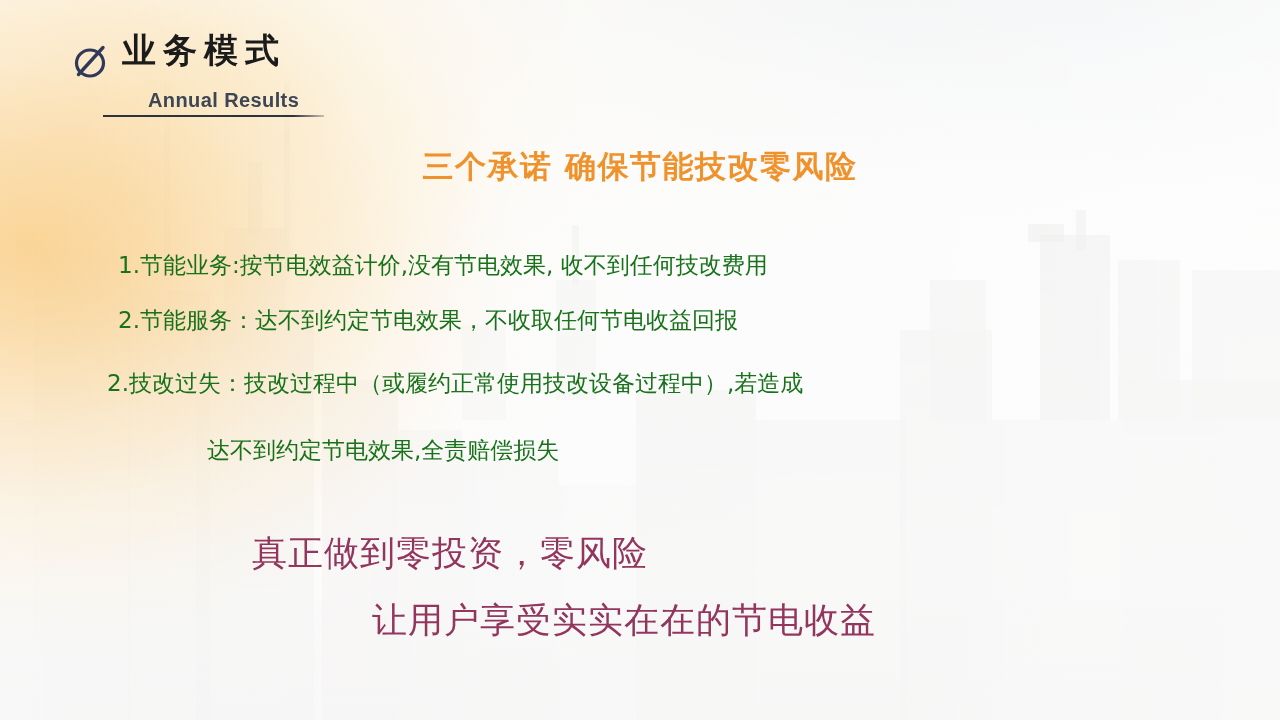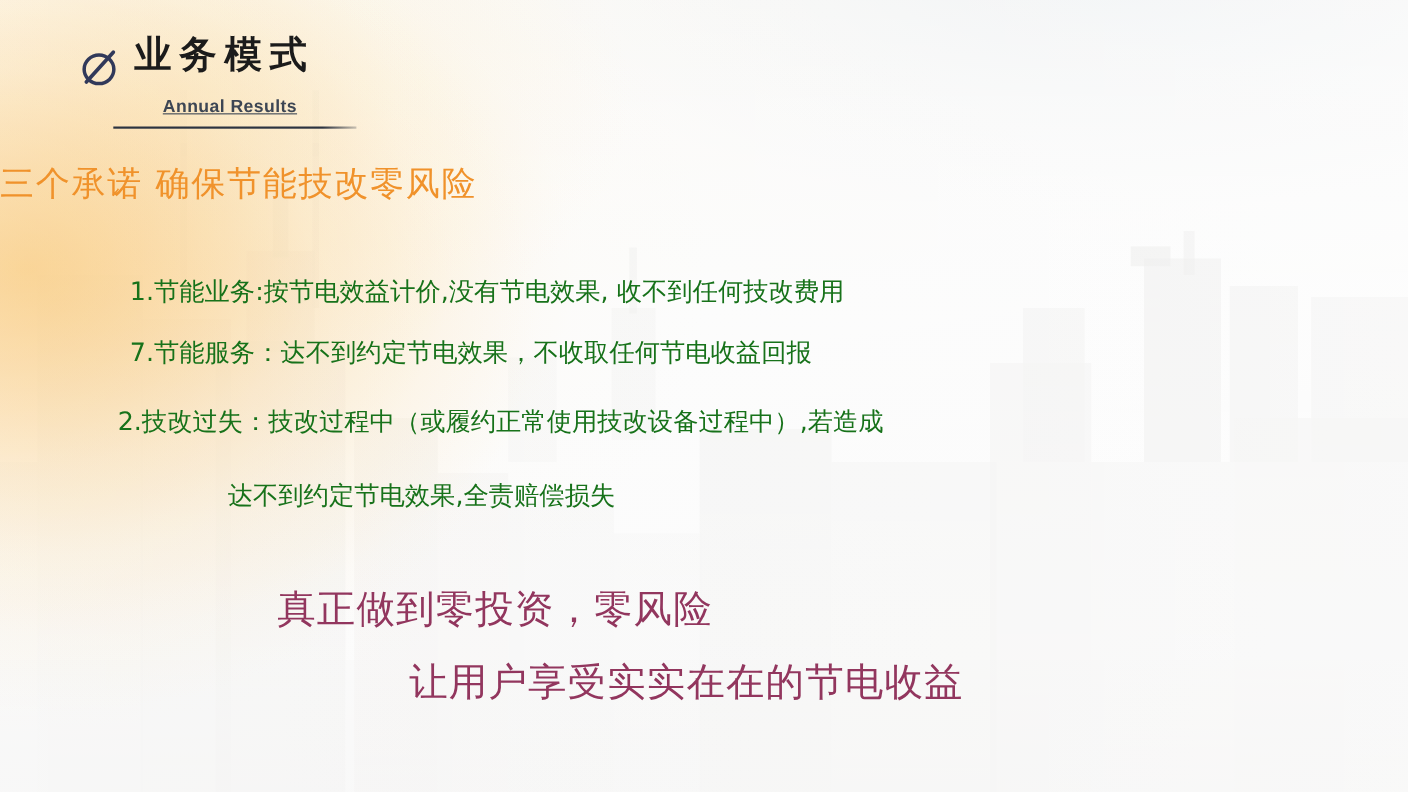"Annual Results" .hdr-sub { font-size: 16px -> 20px; text-decoration: underline -> none }
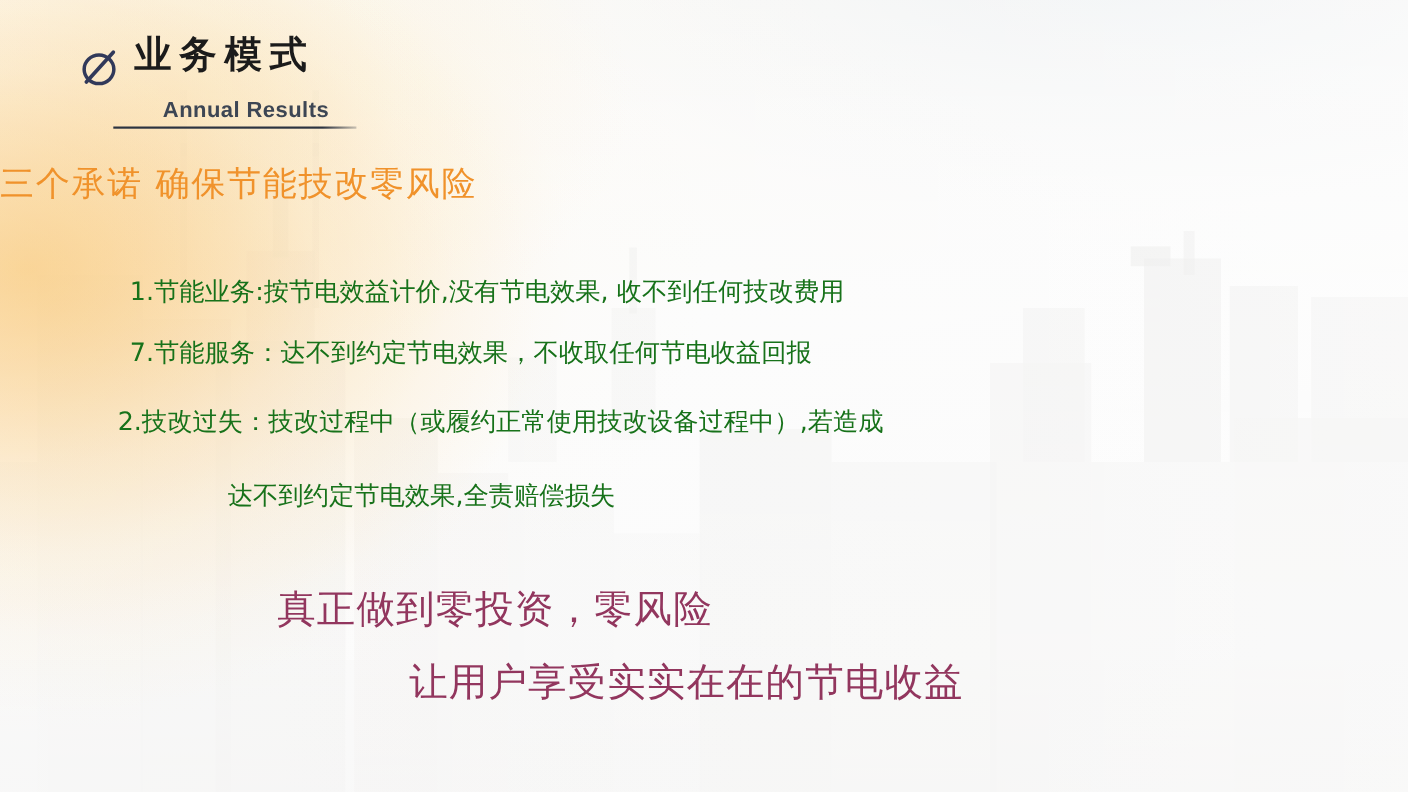"三个承诺 确保节能技改零风险" .slide-title { font-weight: normal -> bold; text-align: none -> center }
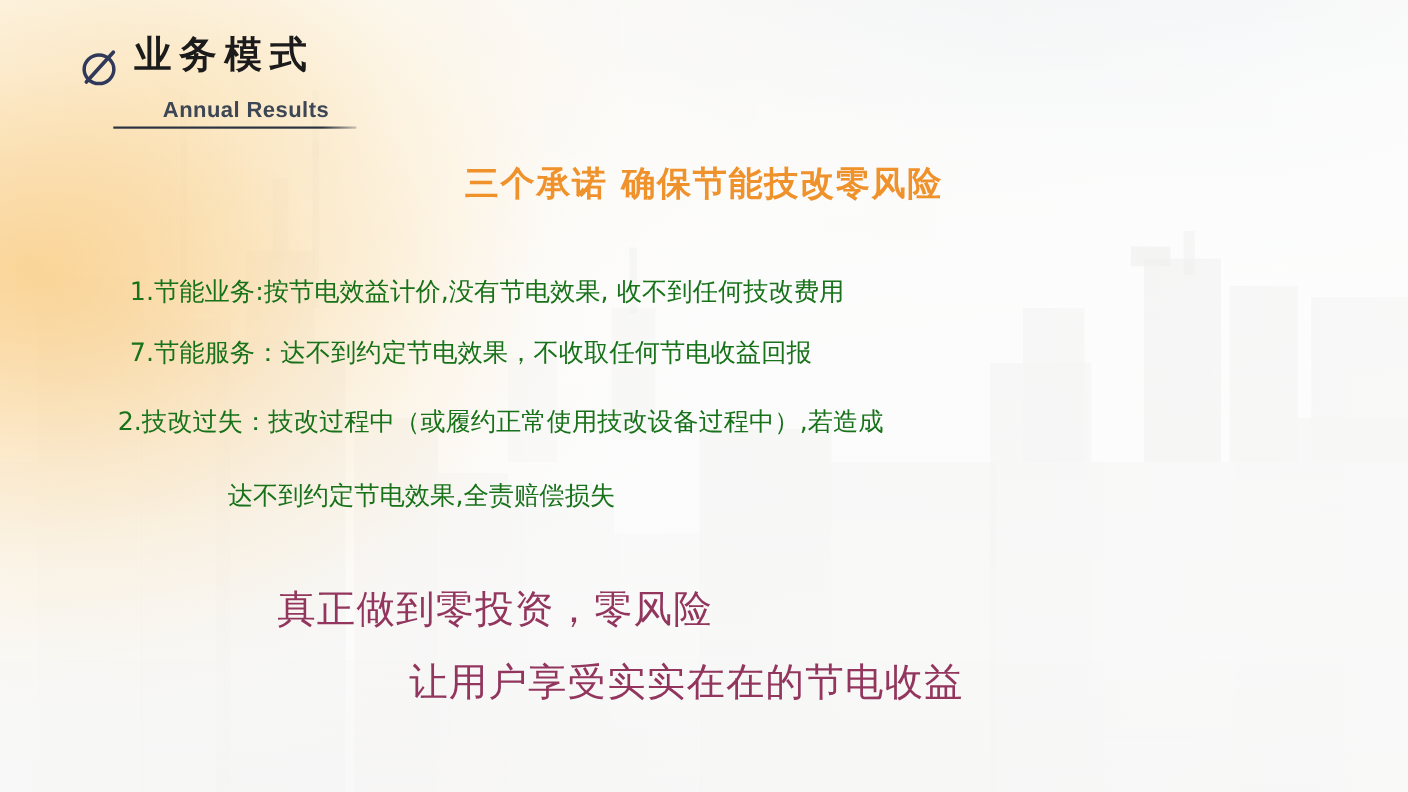"7.节能服务：达不到约定节电效果，不收取任何节电收益回报" div.body-line { text: 7 -> 2 }
